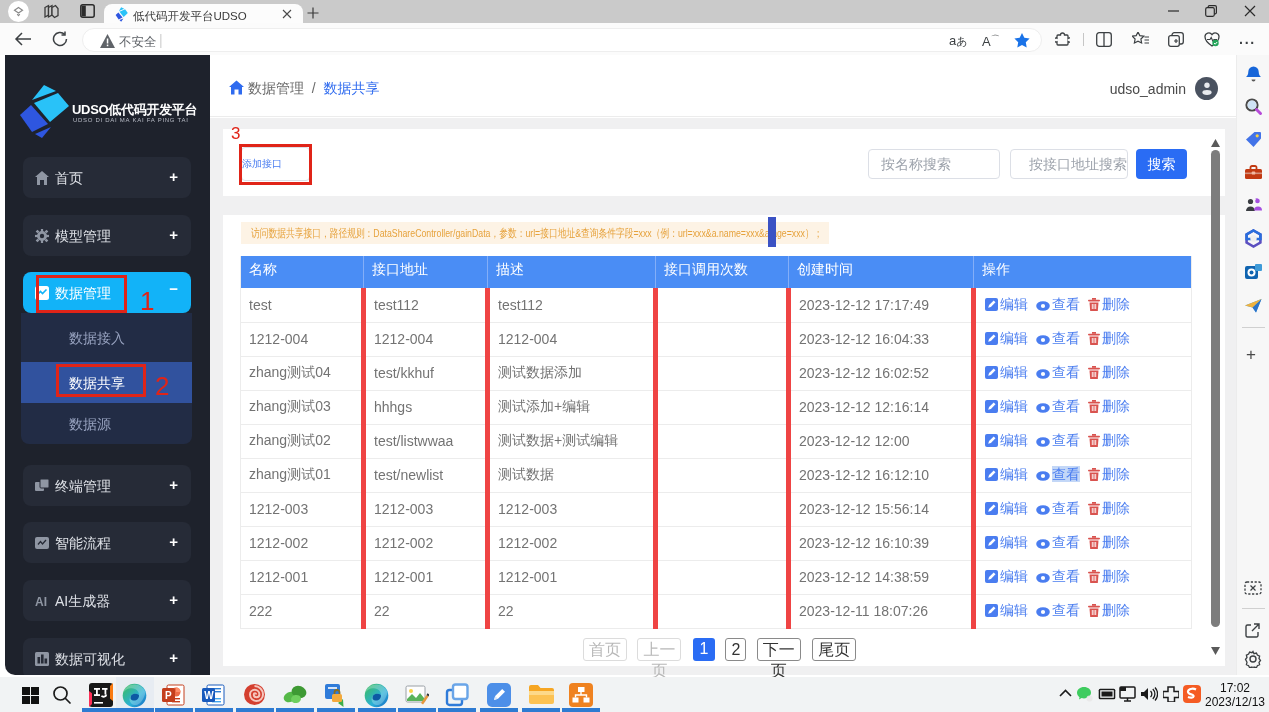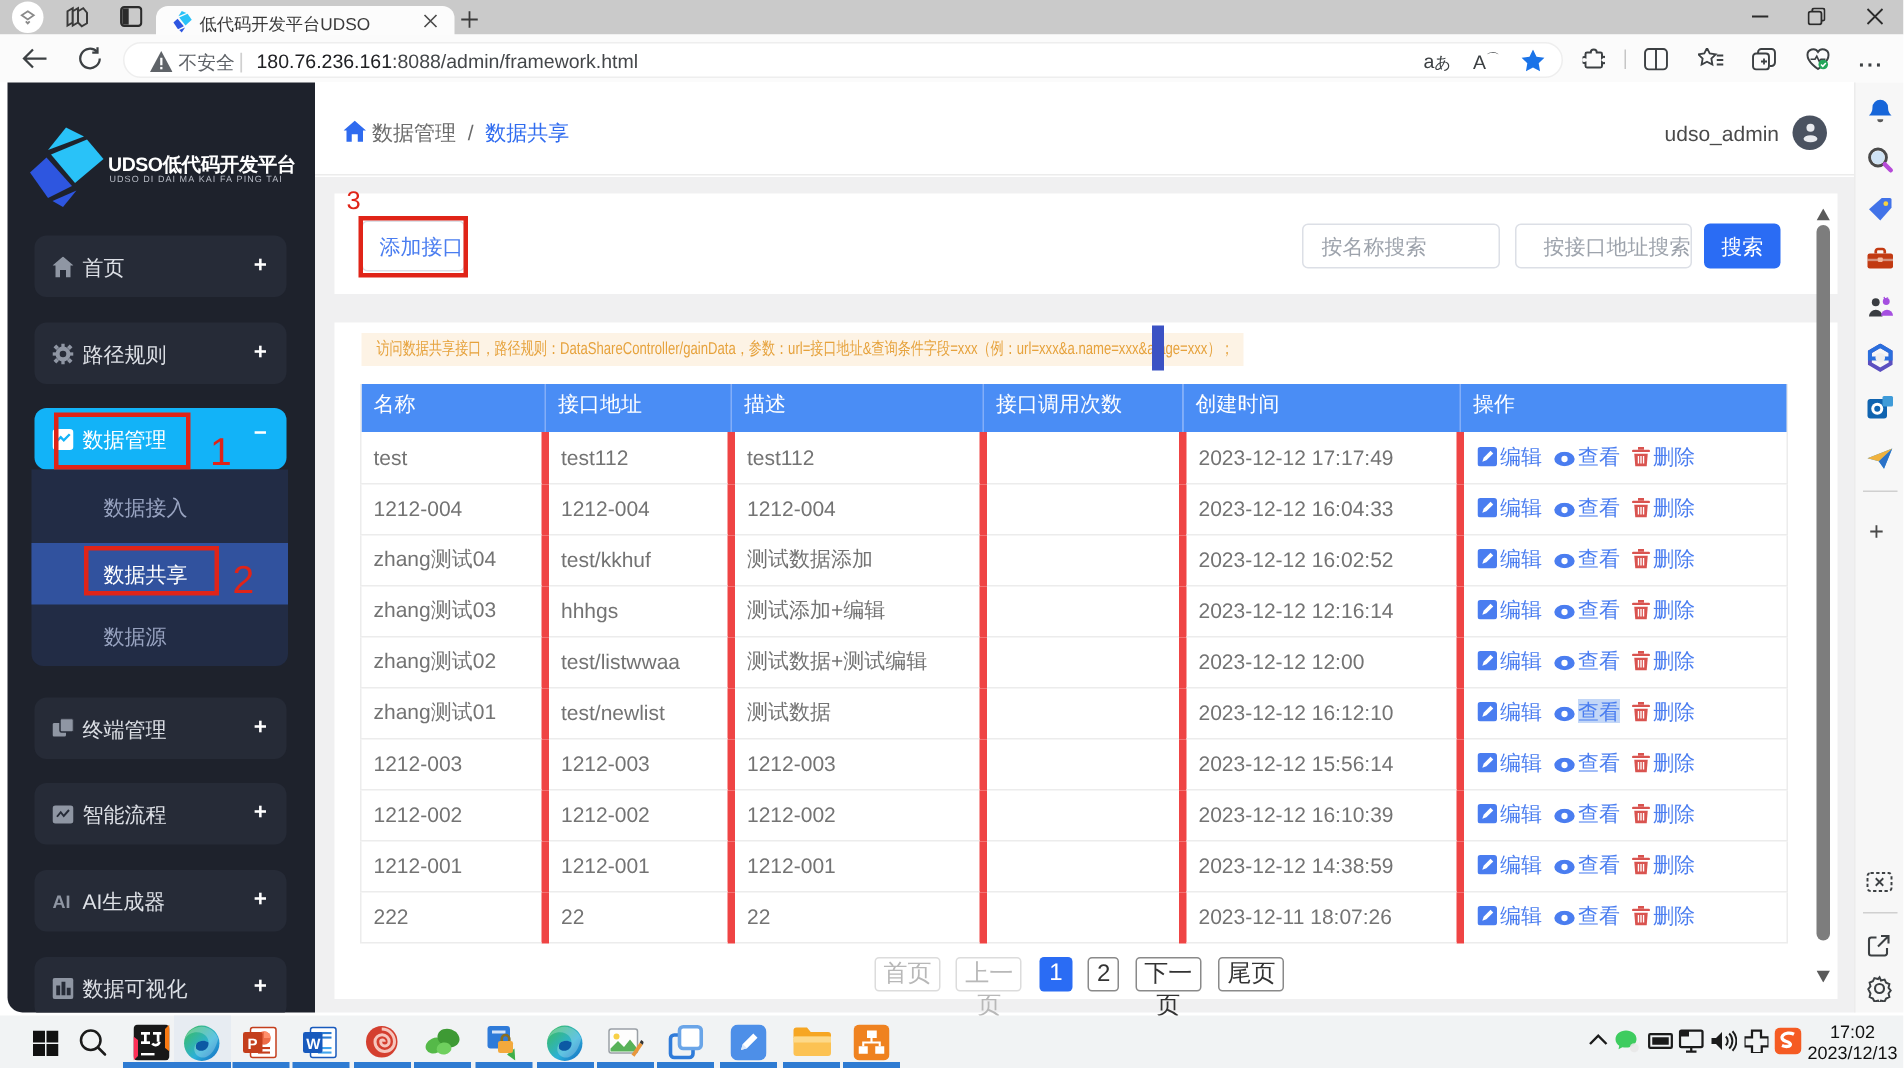"180.76.236.161:8088/admin/framework.html" span.url { html: <span>180.76.236.161<span>:8088/admin/framework.html</span></span> -> none }
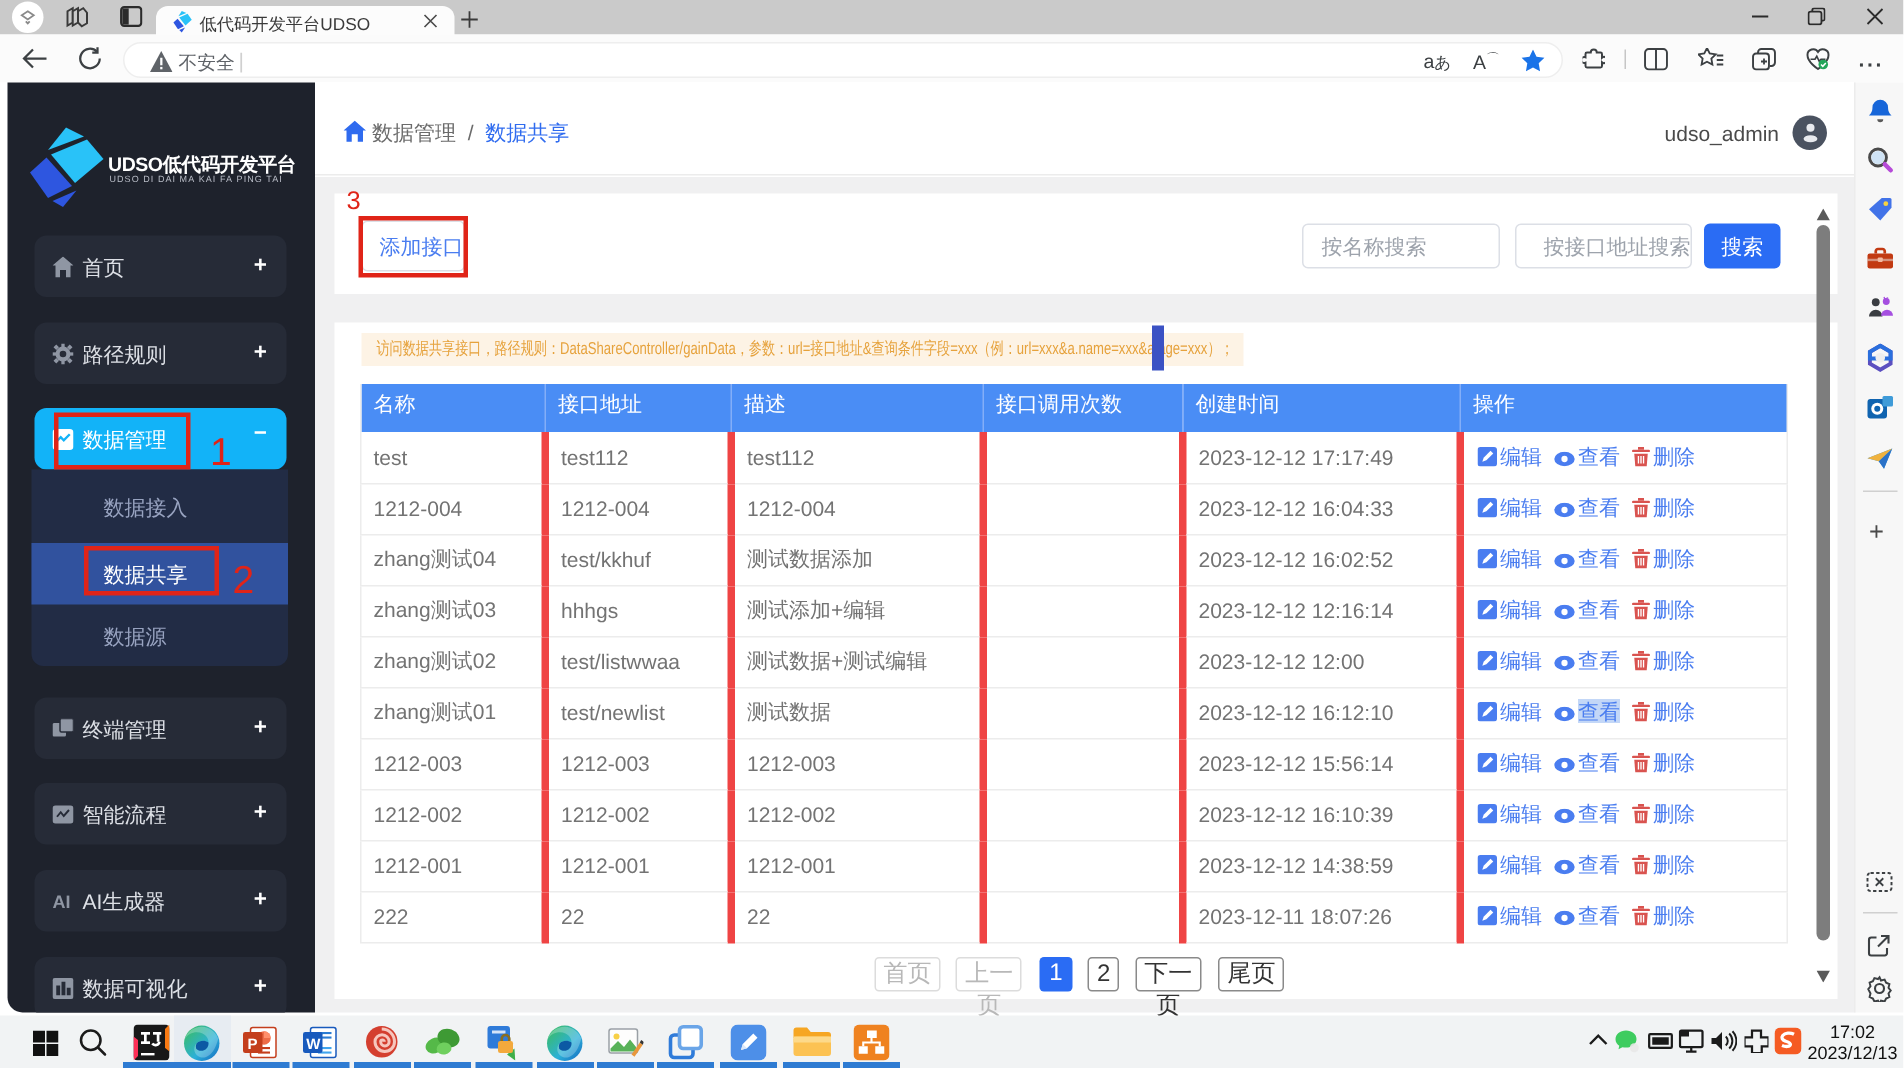"添加接口" #addbtn { font-size: 14px -> 10px; text-align: right -> left }
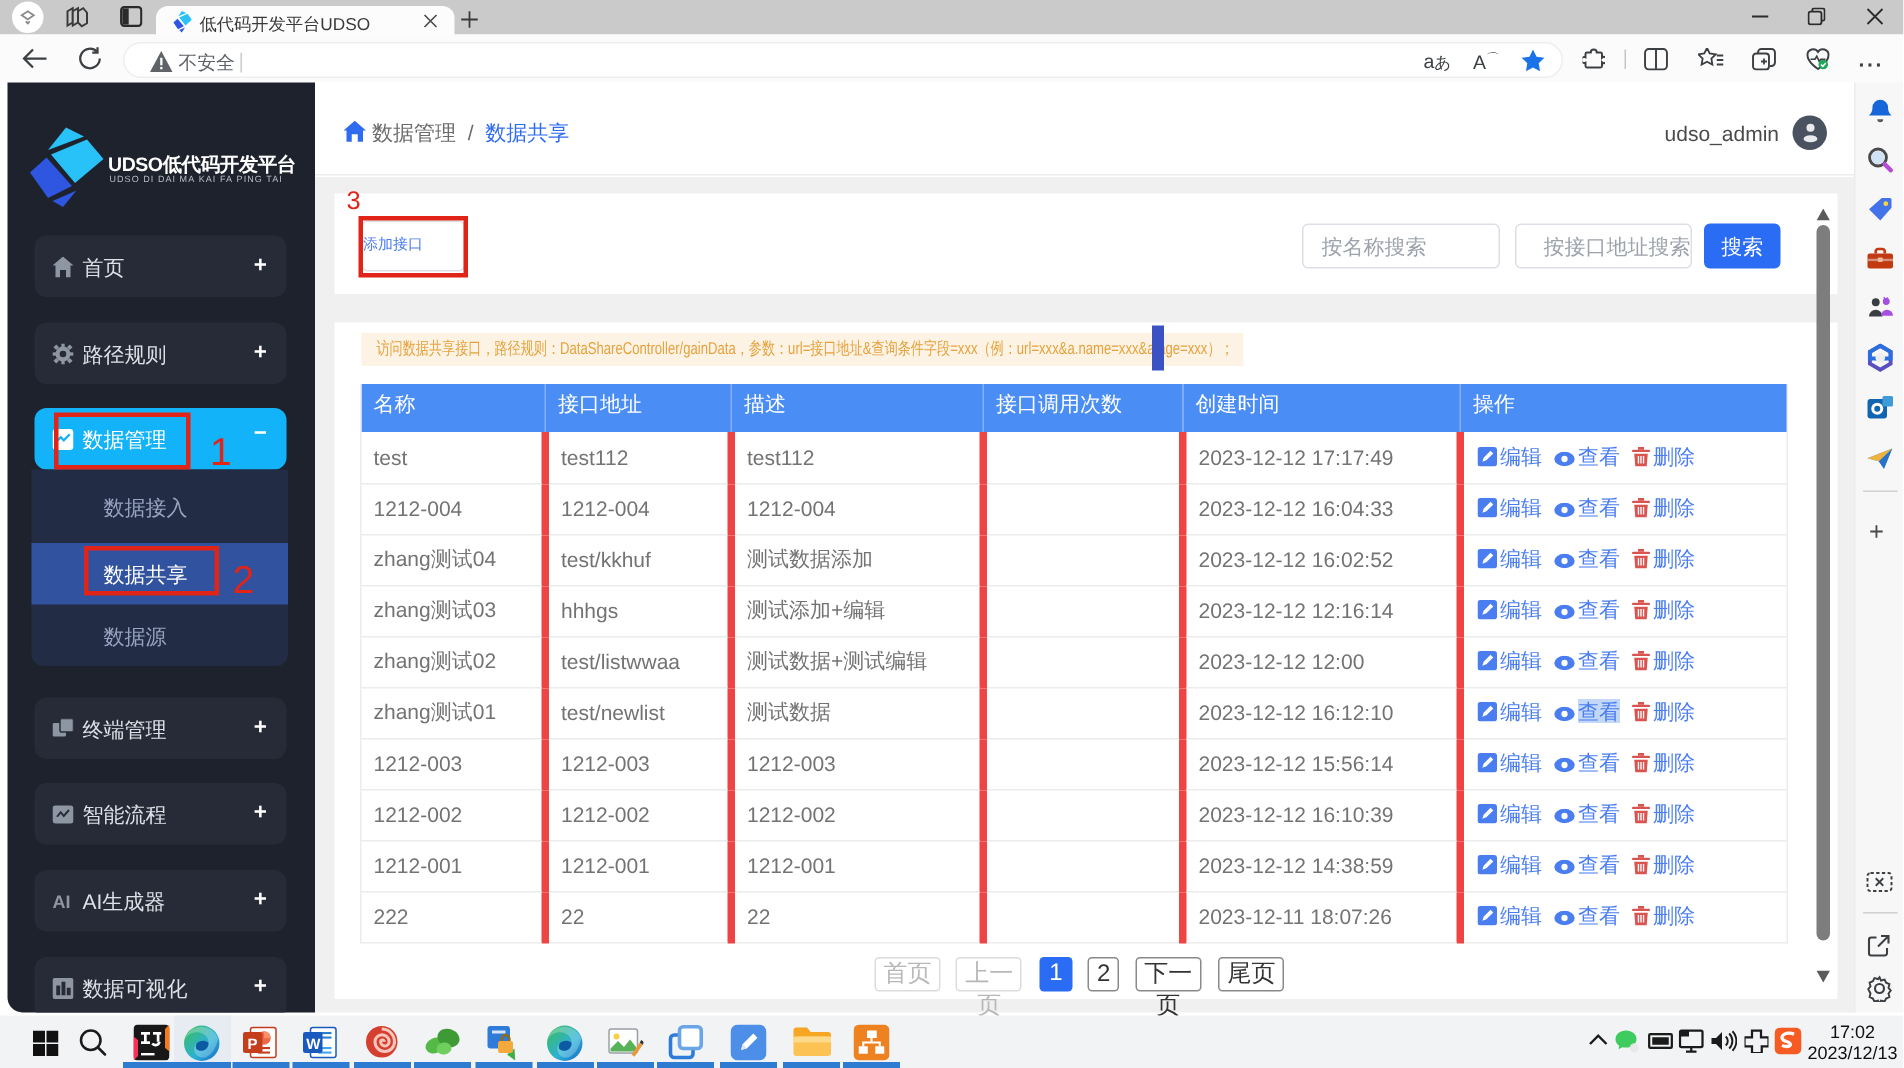"路径规则" span.txt { text: 路径规则 -> 模型管理 }
